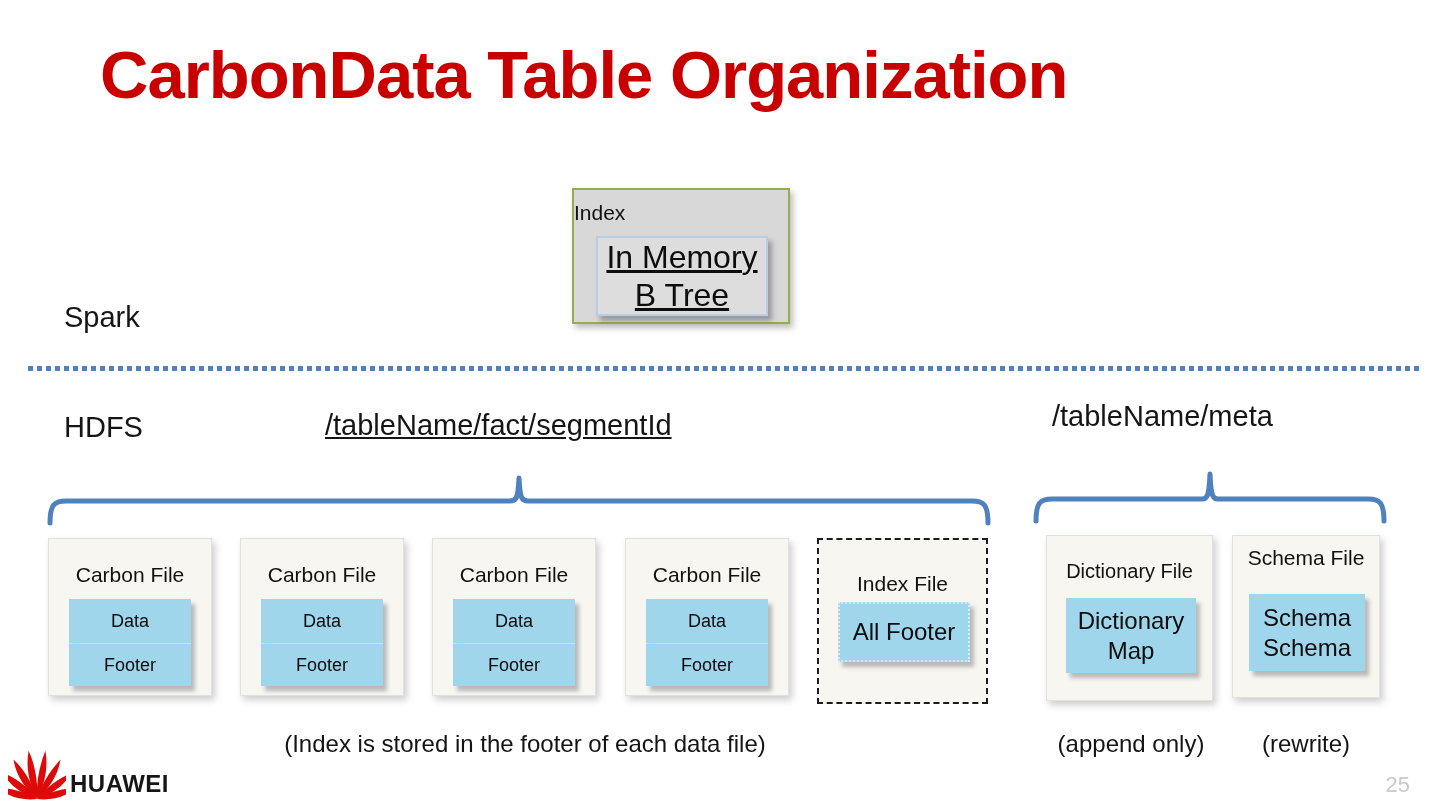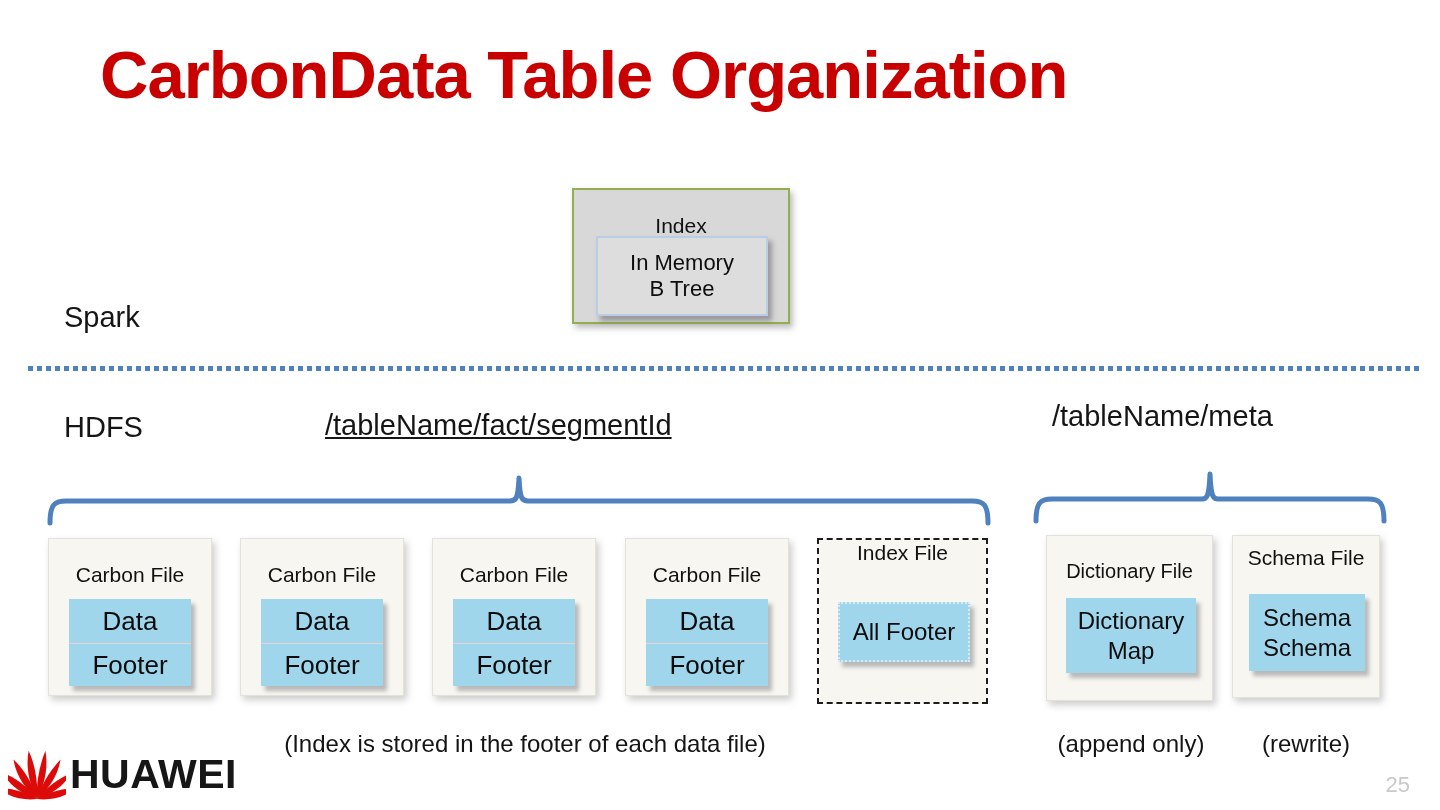"Index" .index-group .grp-label { margin-top: 13px -> none; text-align: center -> left }
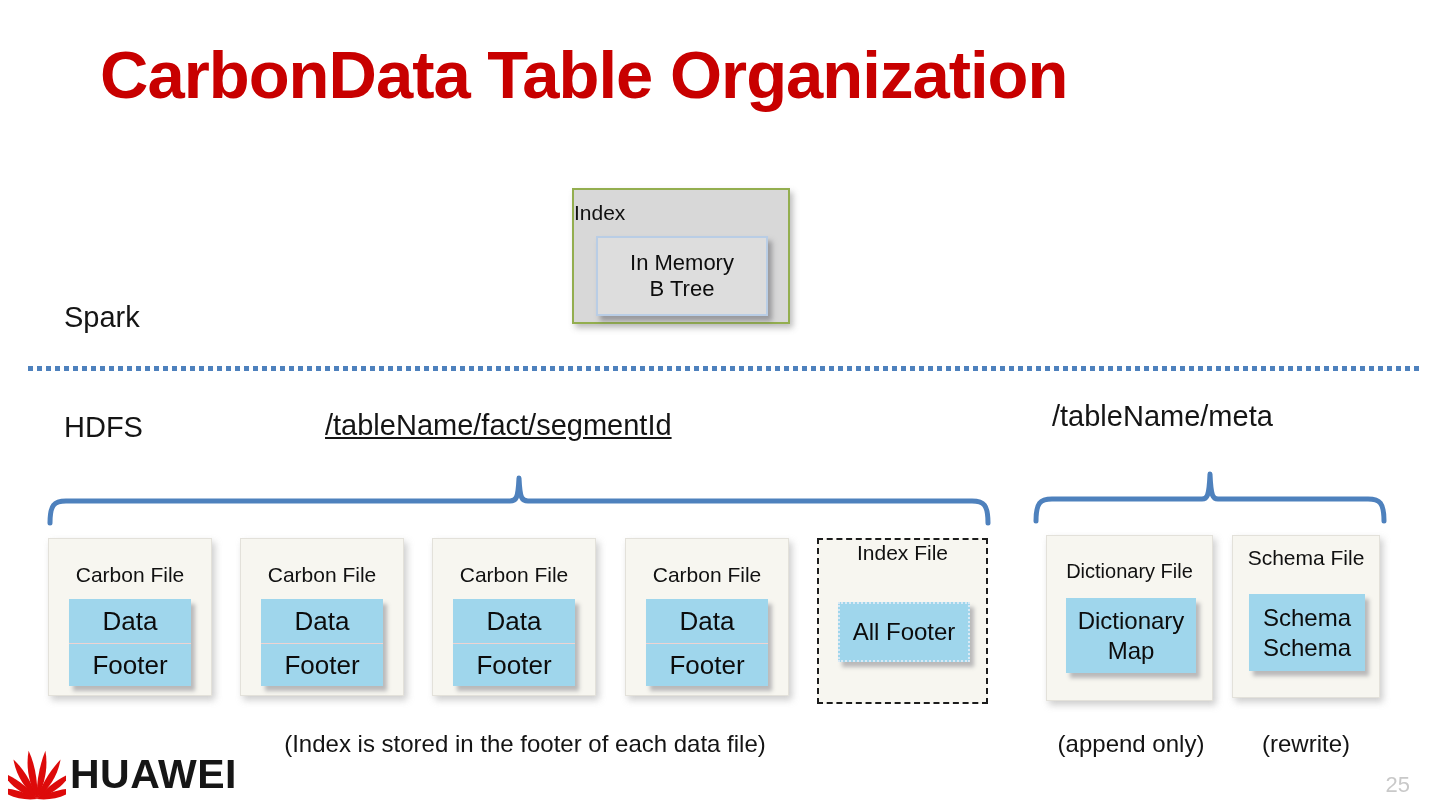"In Memory" .inmem { font-size: 22px -> 32px; text-decoration: none -> underline }
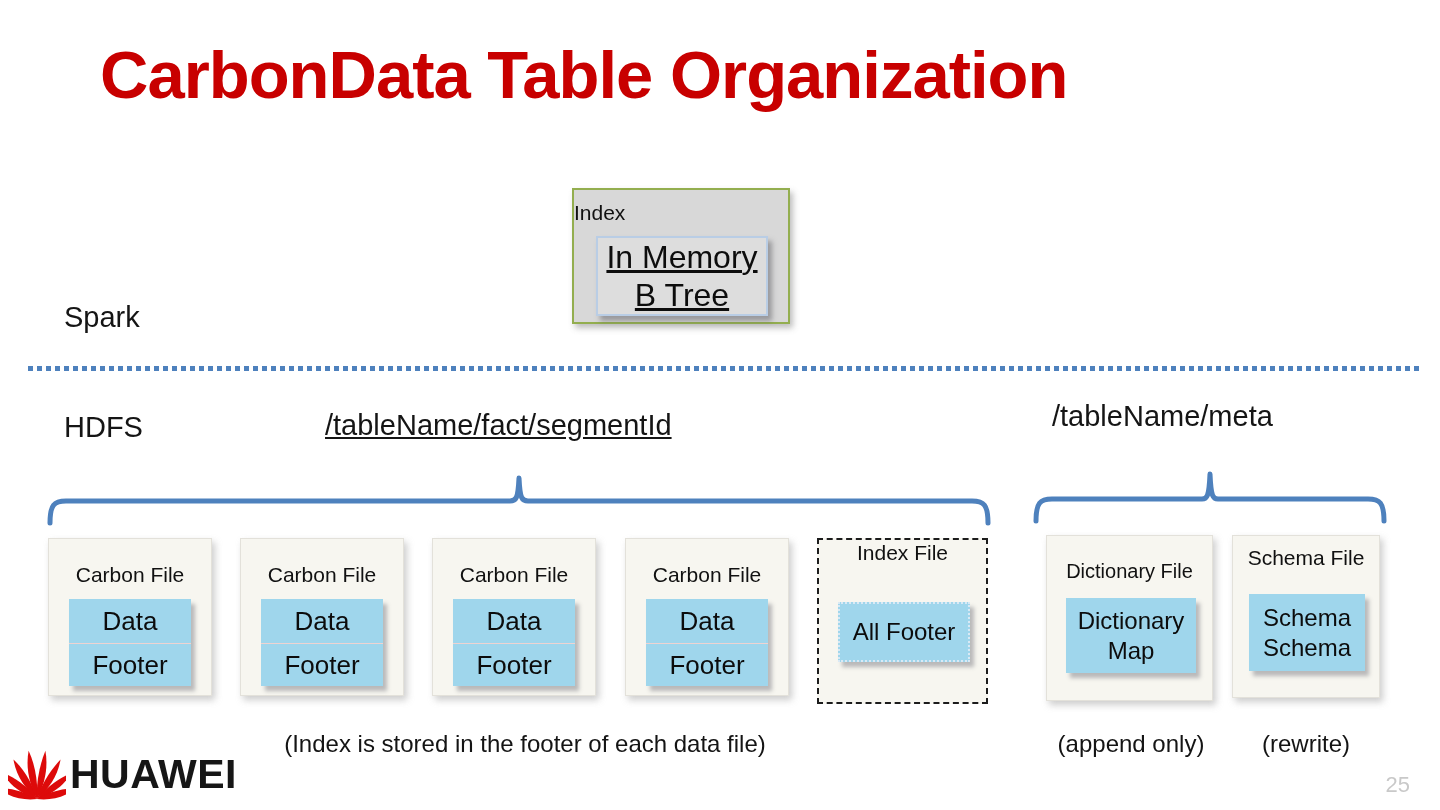"Index File" span.file-label { margin-top: 1px -> 32px }
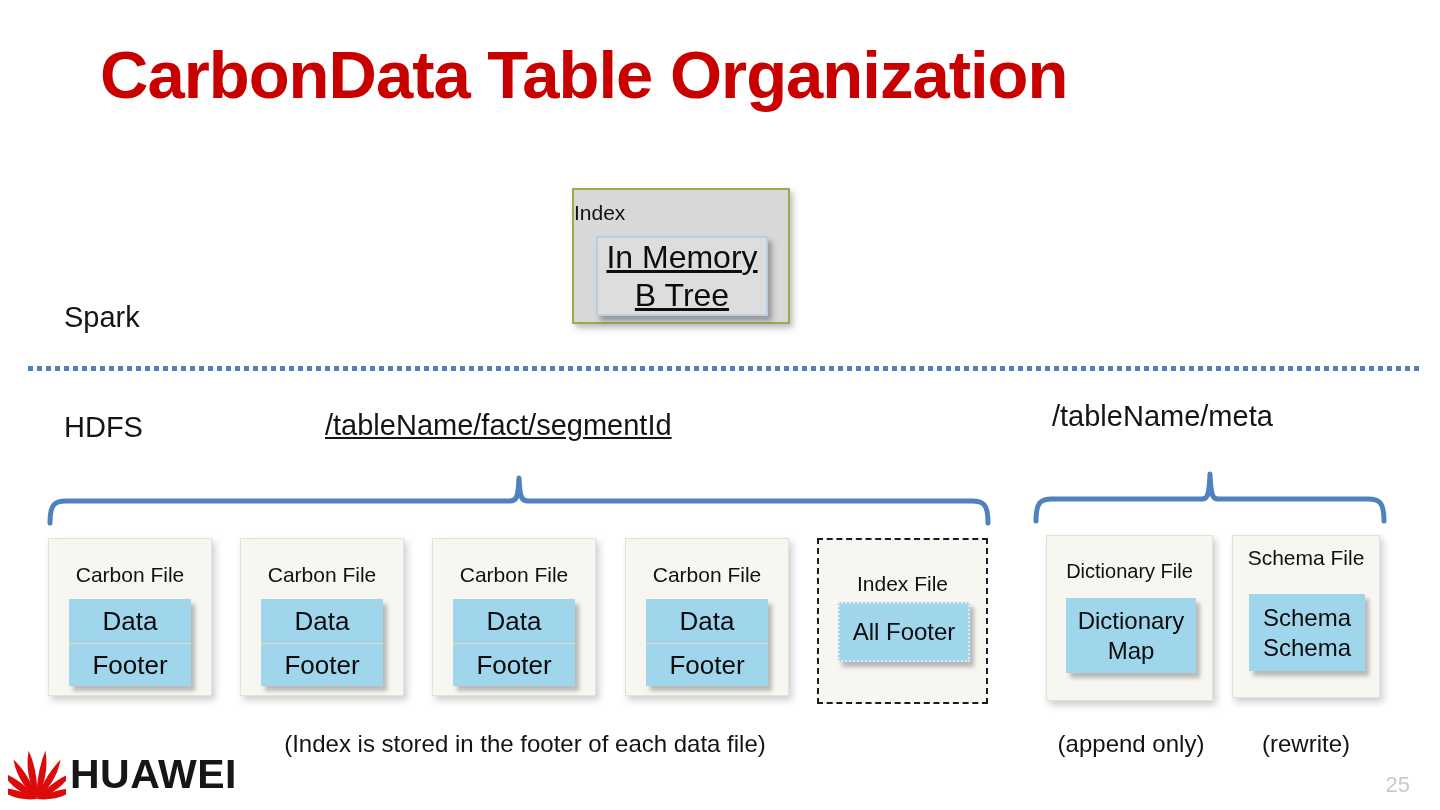"Data" .cell { font-size: 26px -> 18px }
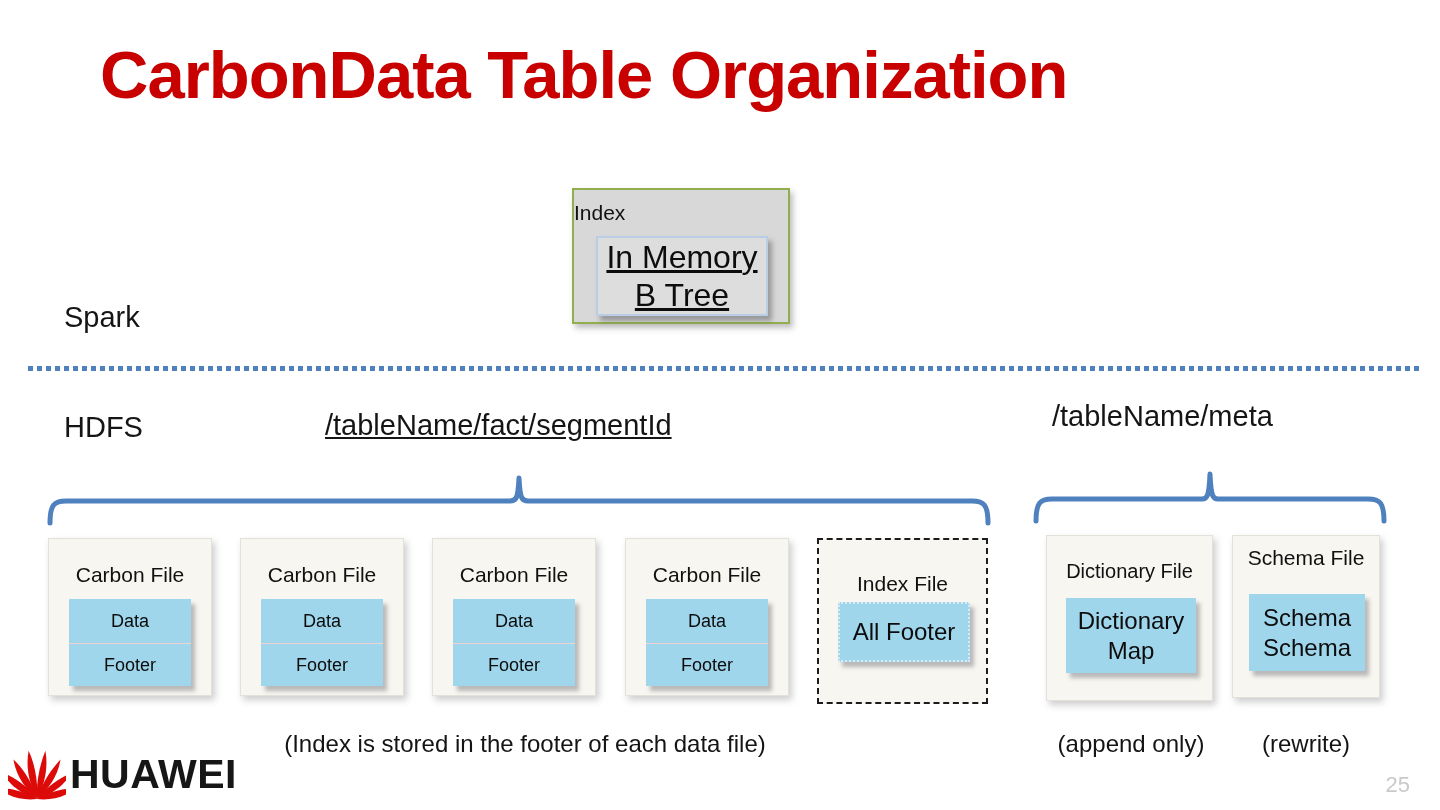"HUAWEI" .brand-text { font-size: 41px -> 24px }
